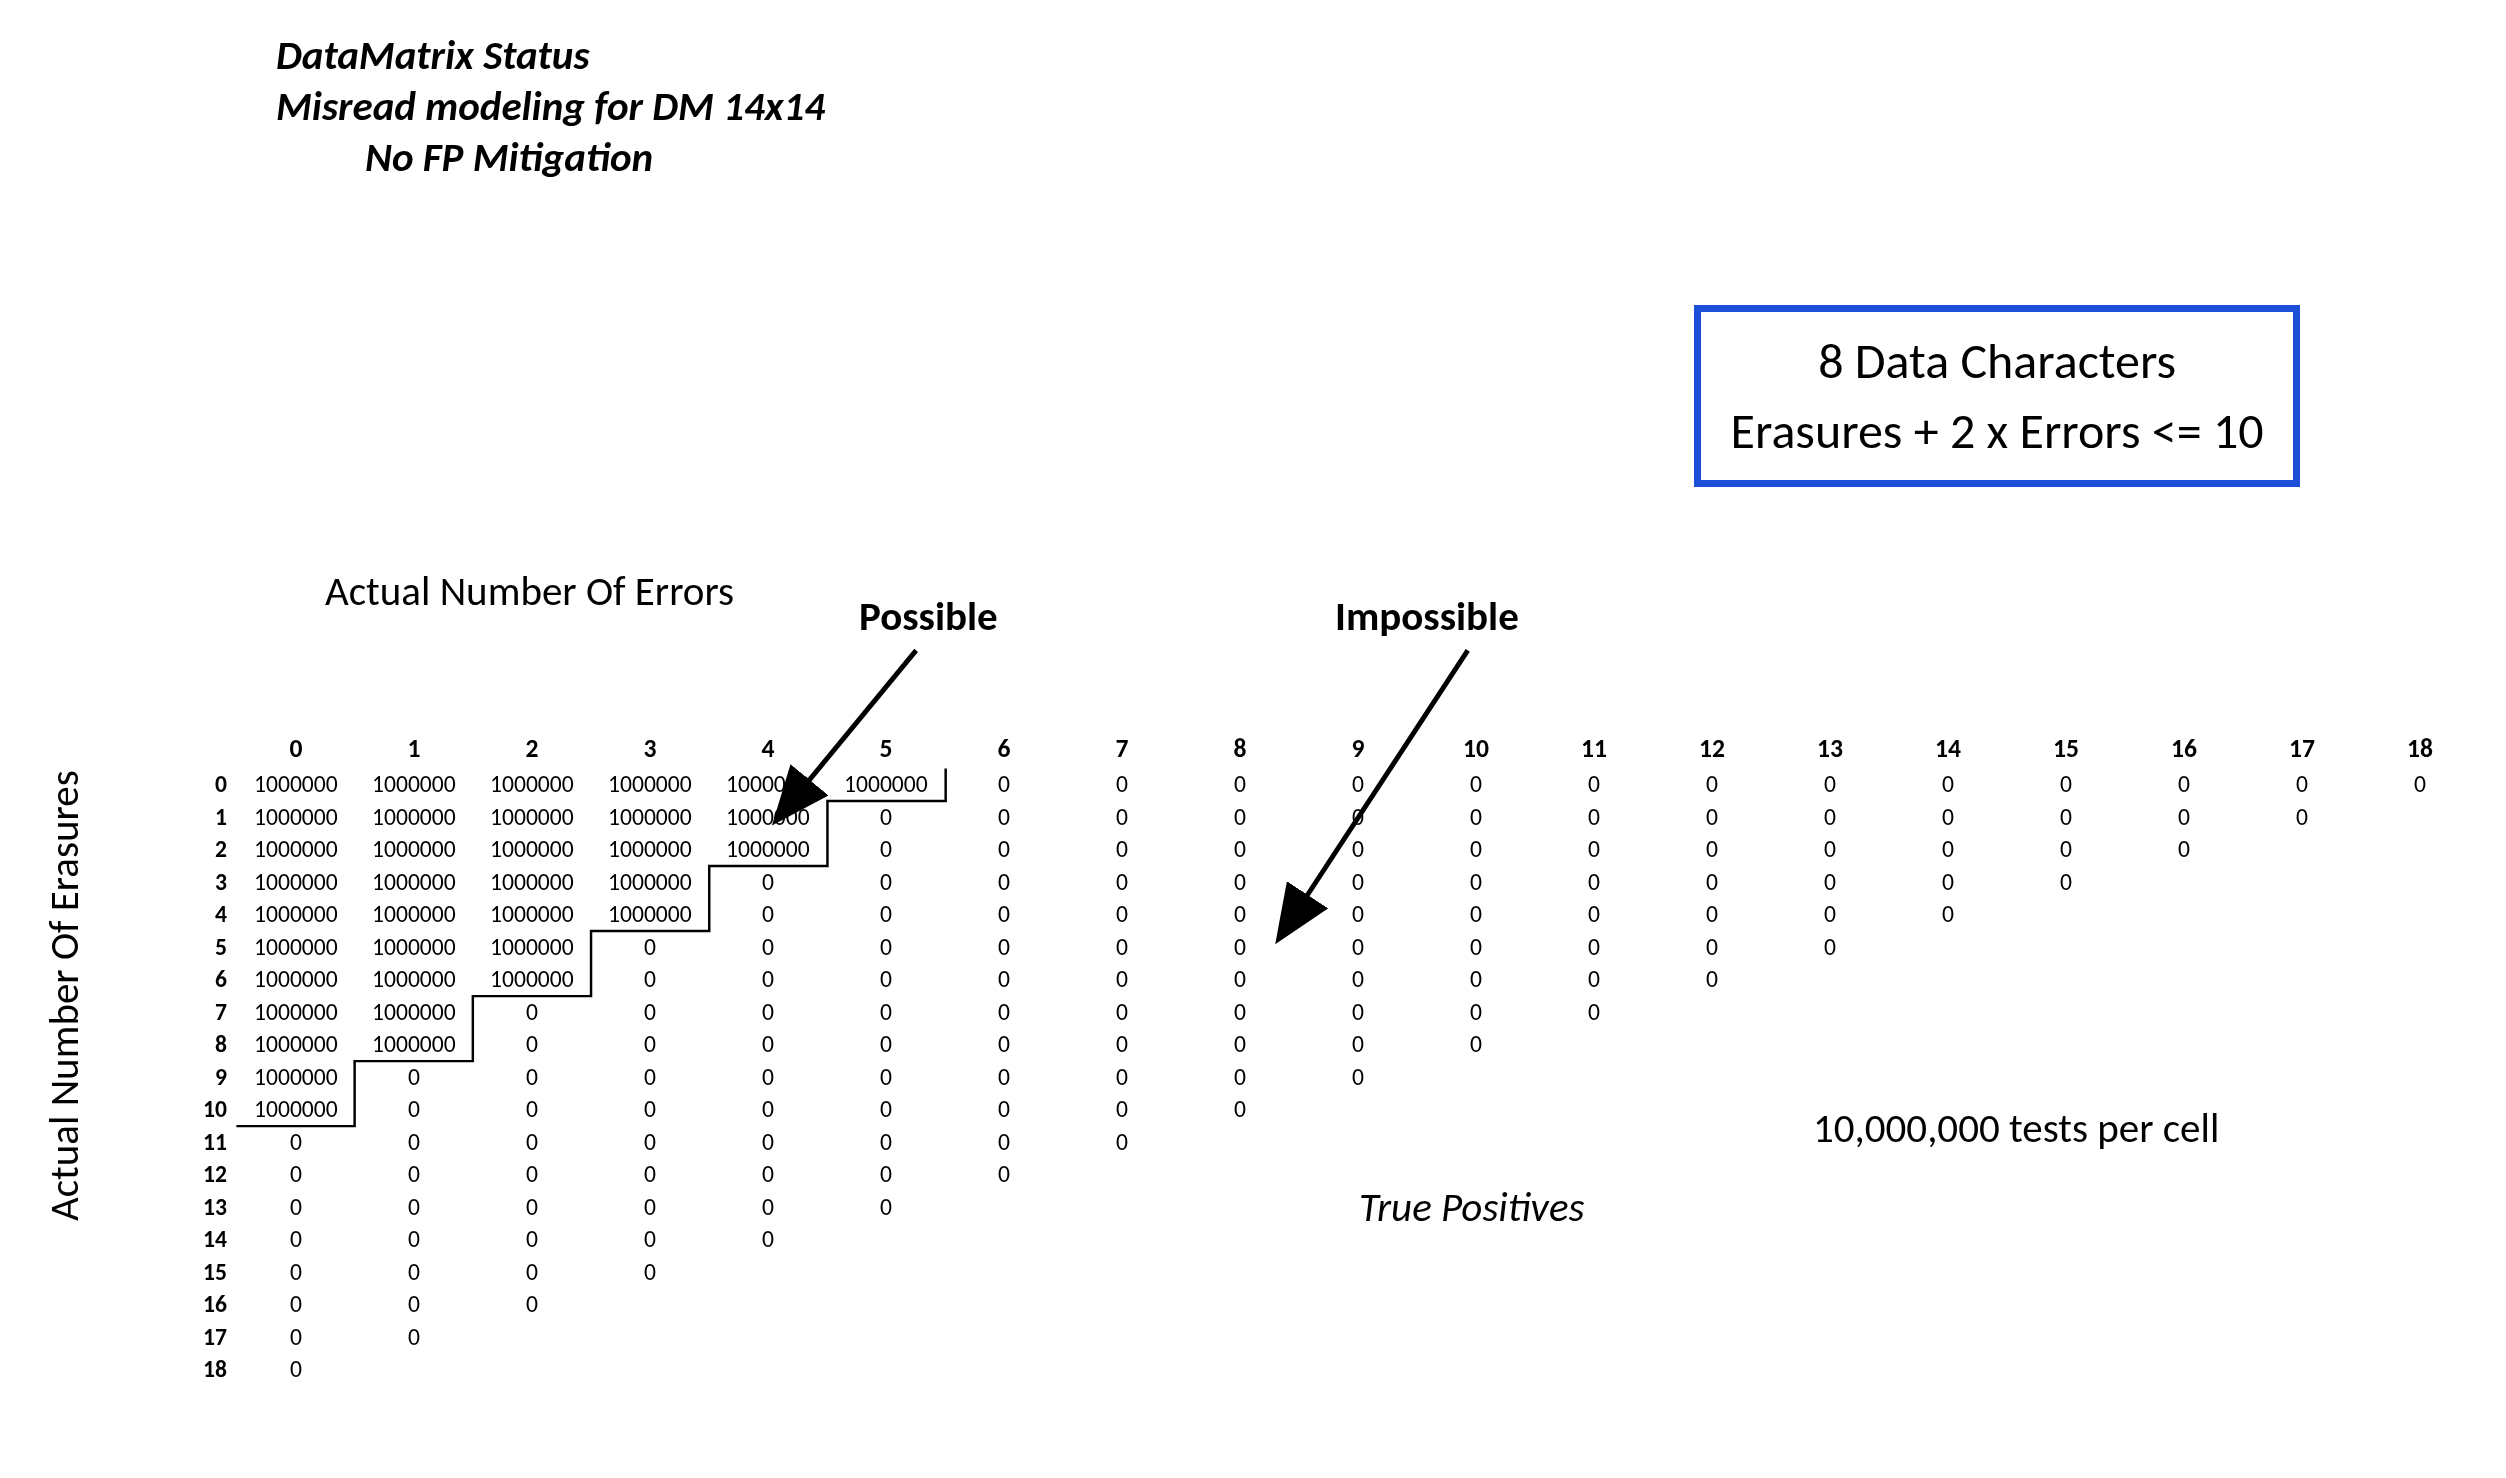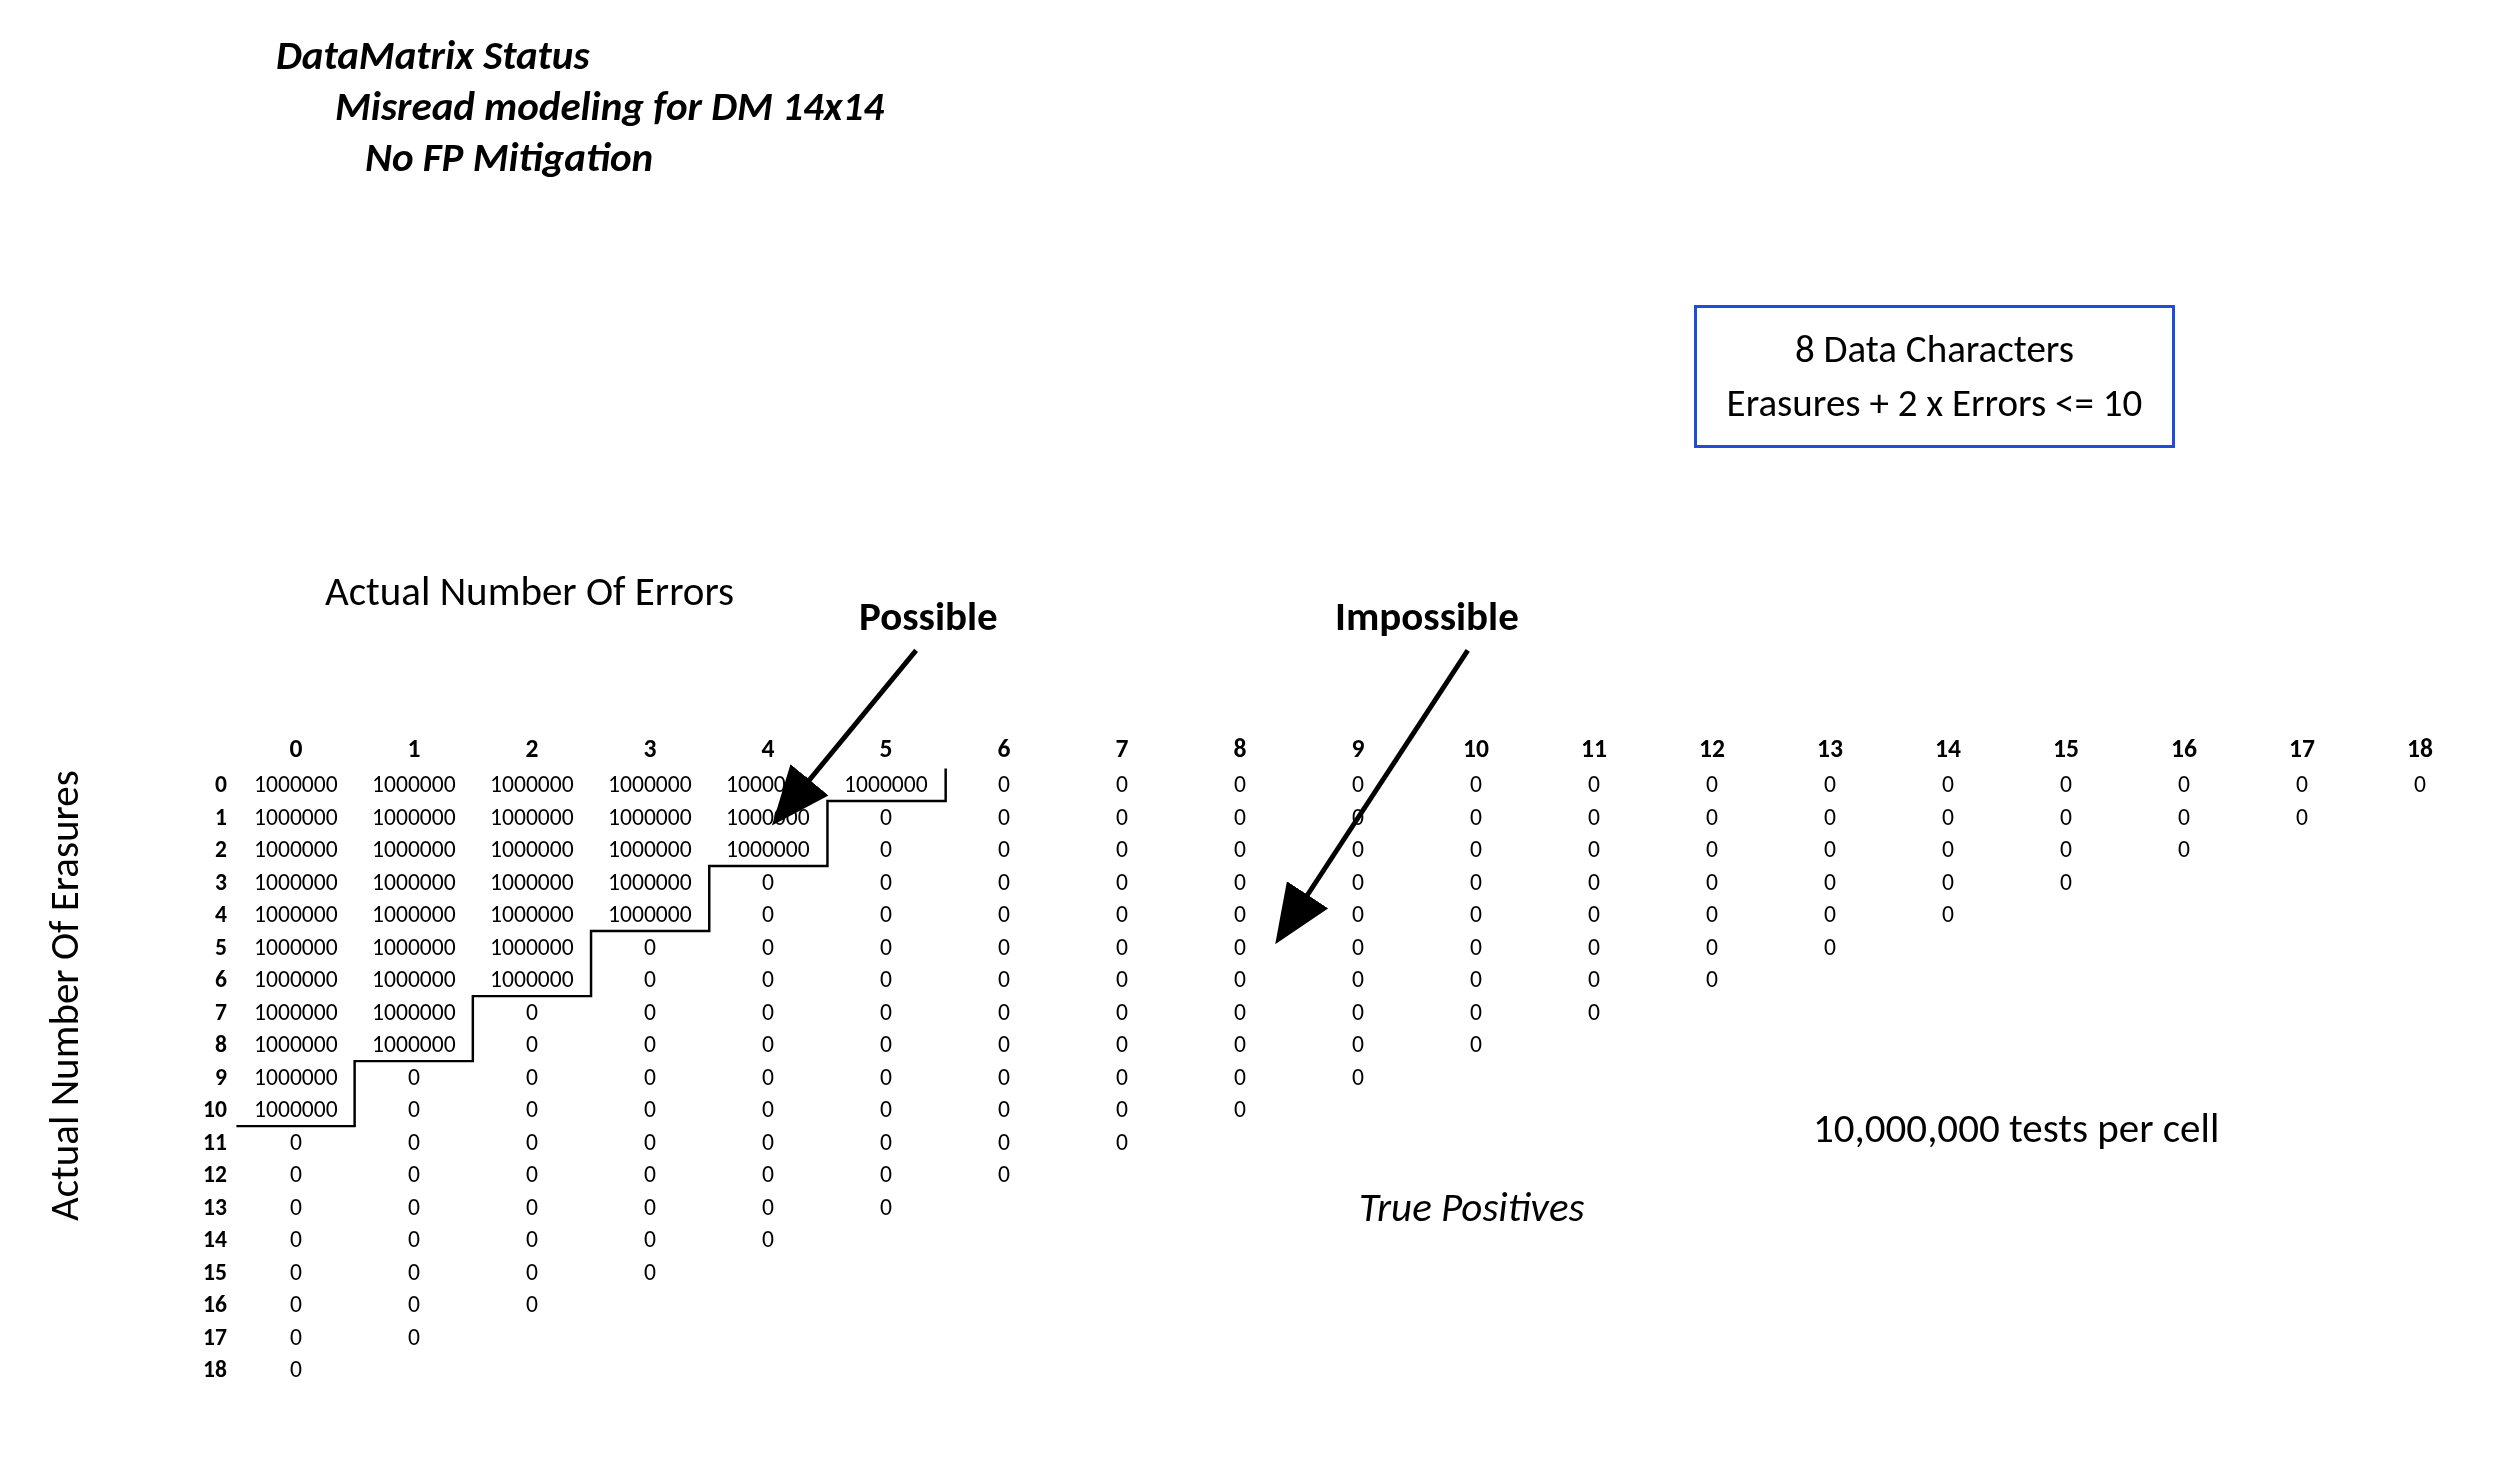"Misread modeling for DM 14x14" .tl3 { margin-left: 59px -> none }
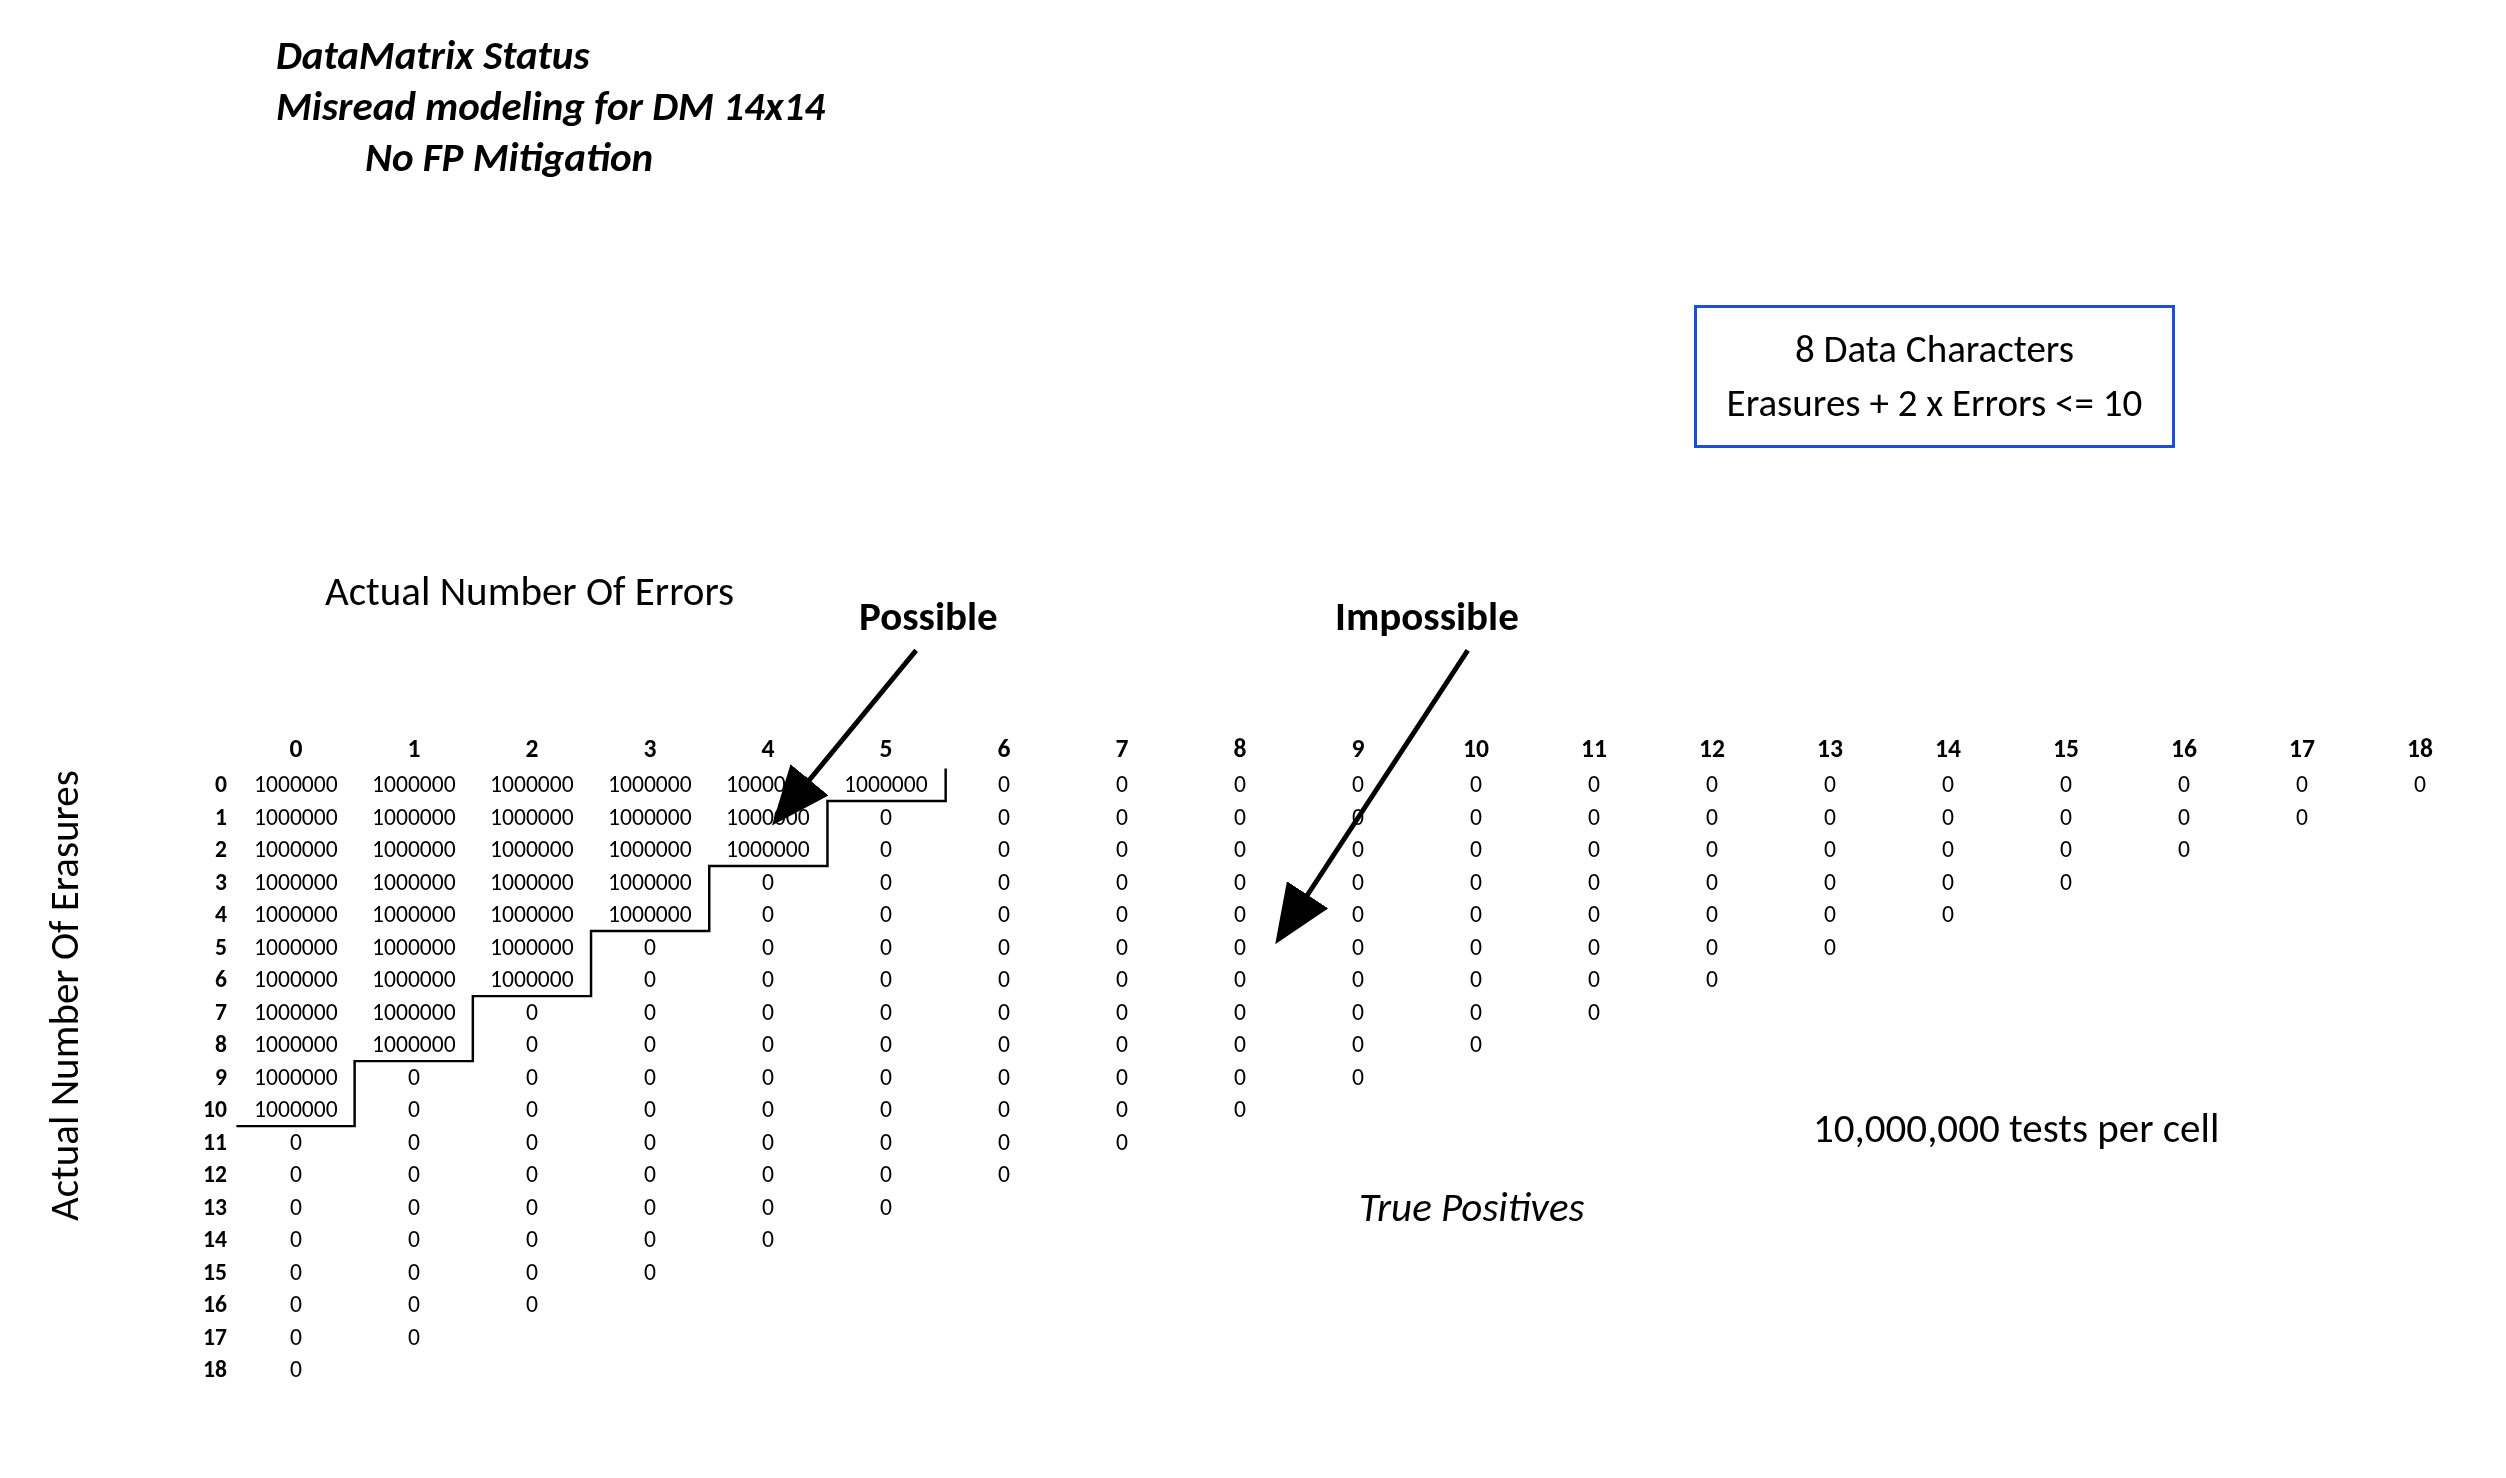"8 Data Characters" .info-box { border: 3px solid #1d4ed8 -> 7px solid #1d4ed8; font-size: 39px -> 50px }
